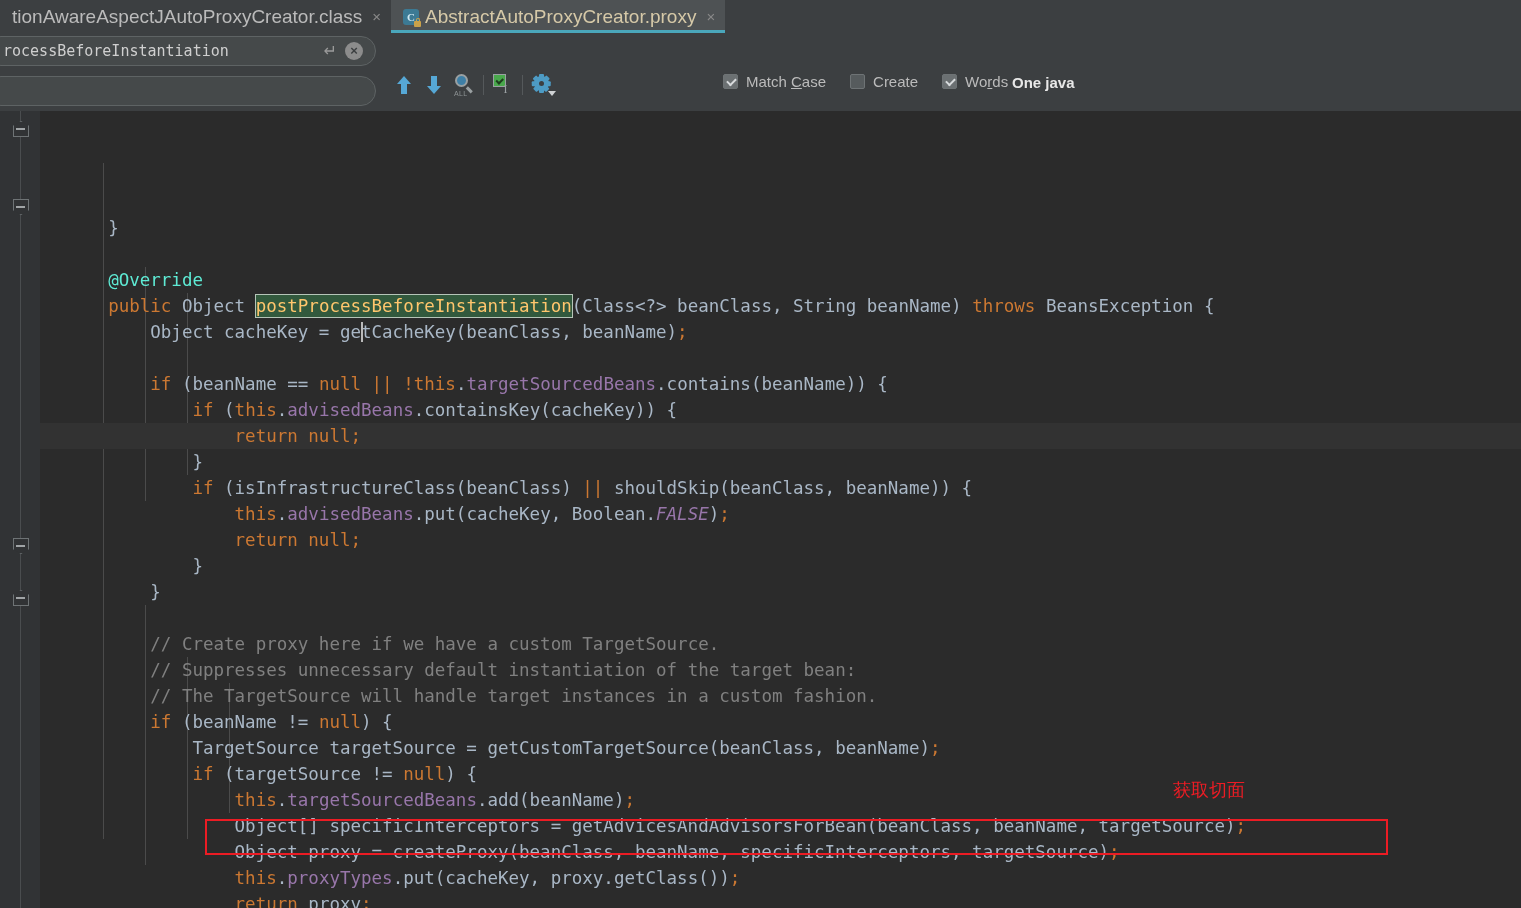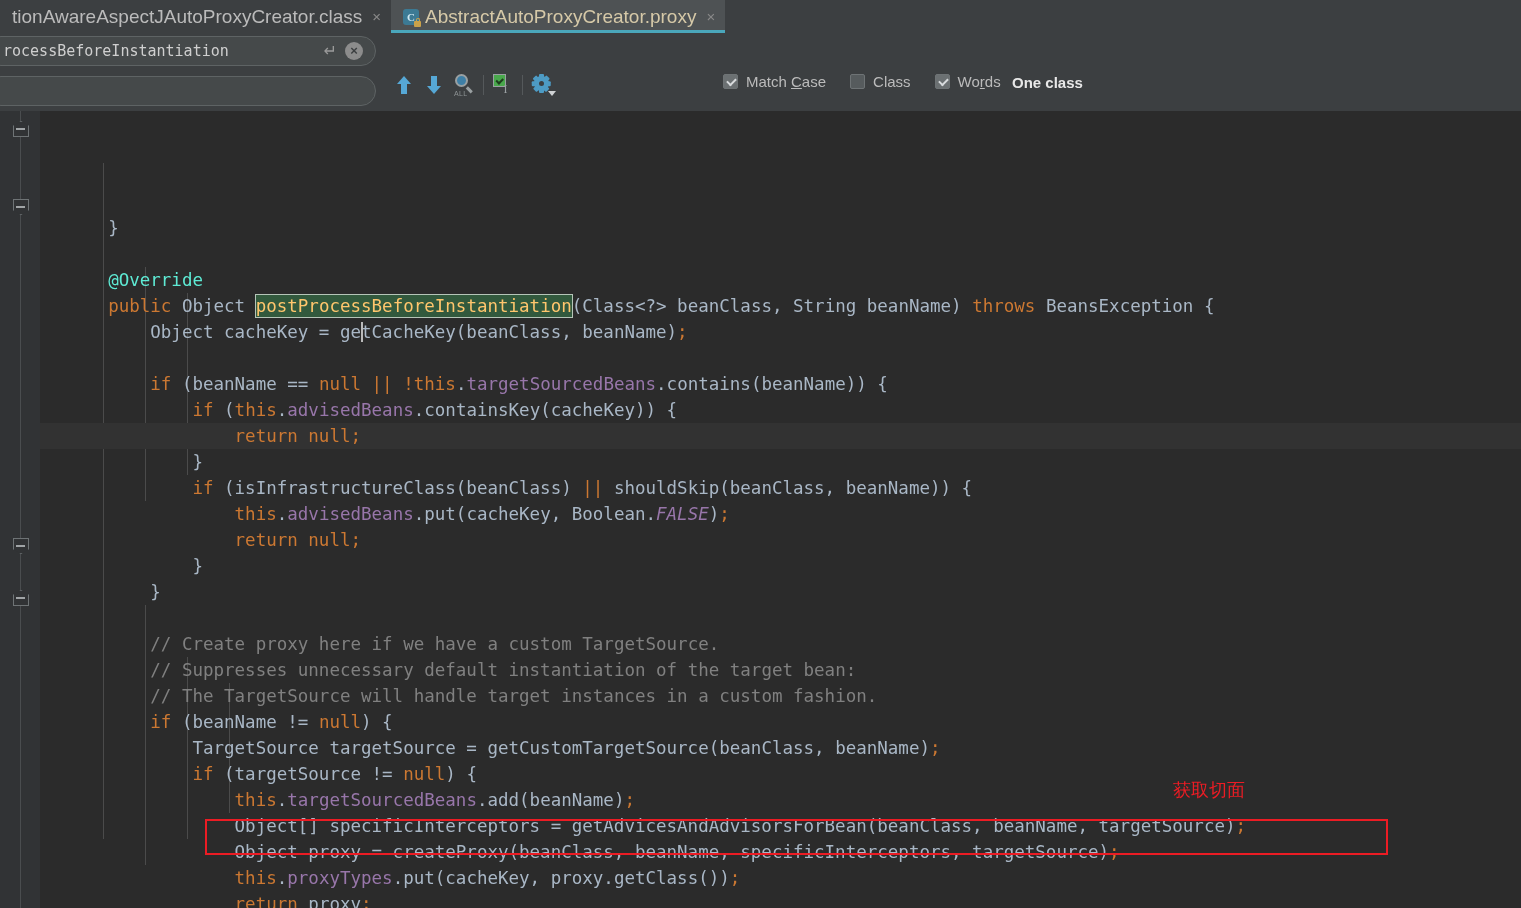"Class" span.chk-label { text: Class -> Create }
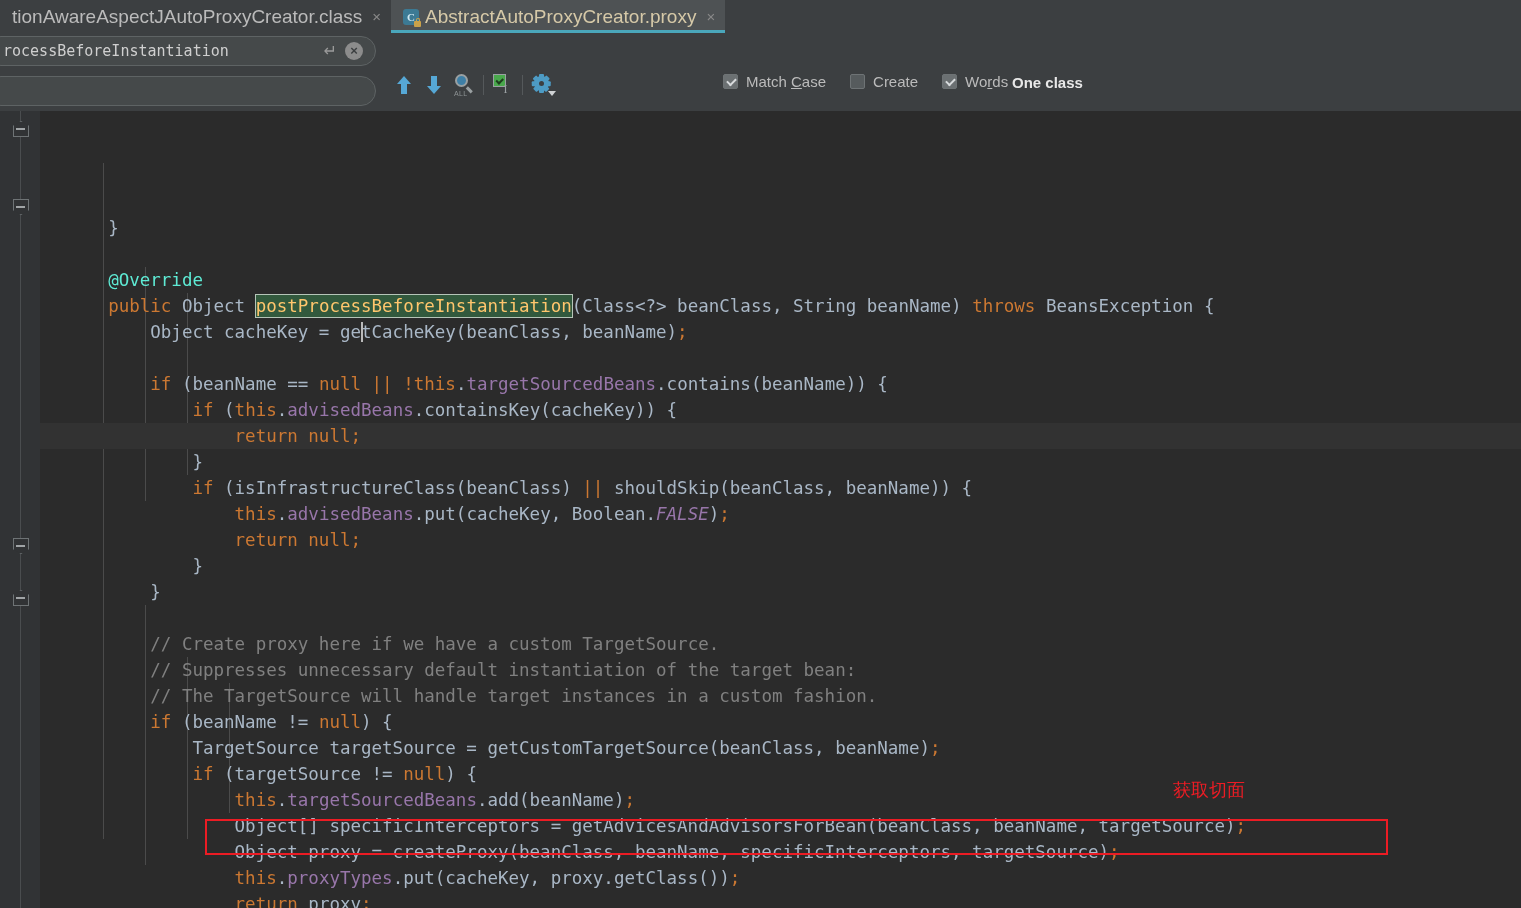"One class" div { text: class -> java }
